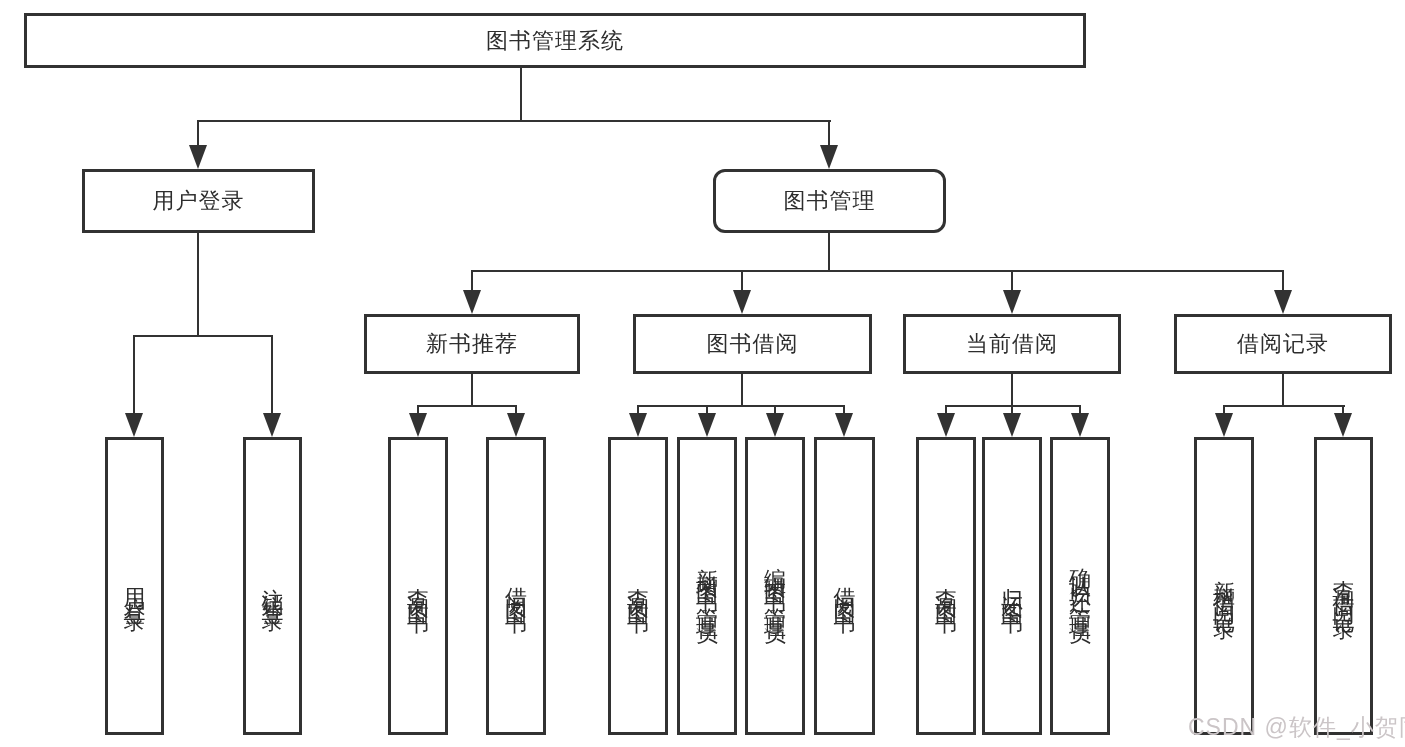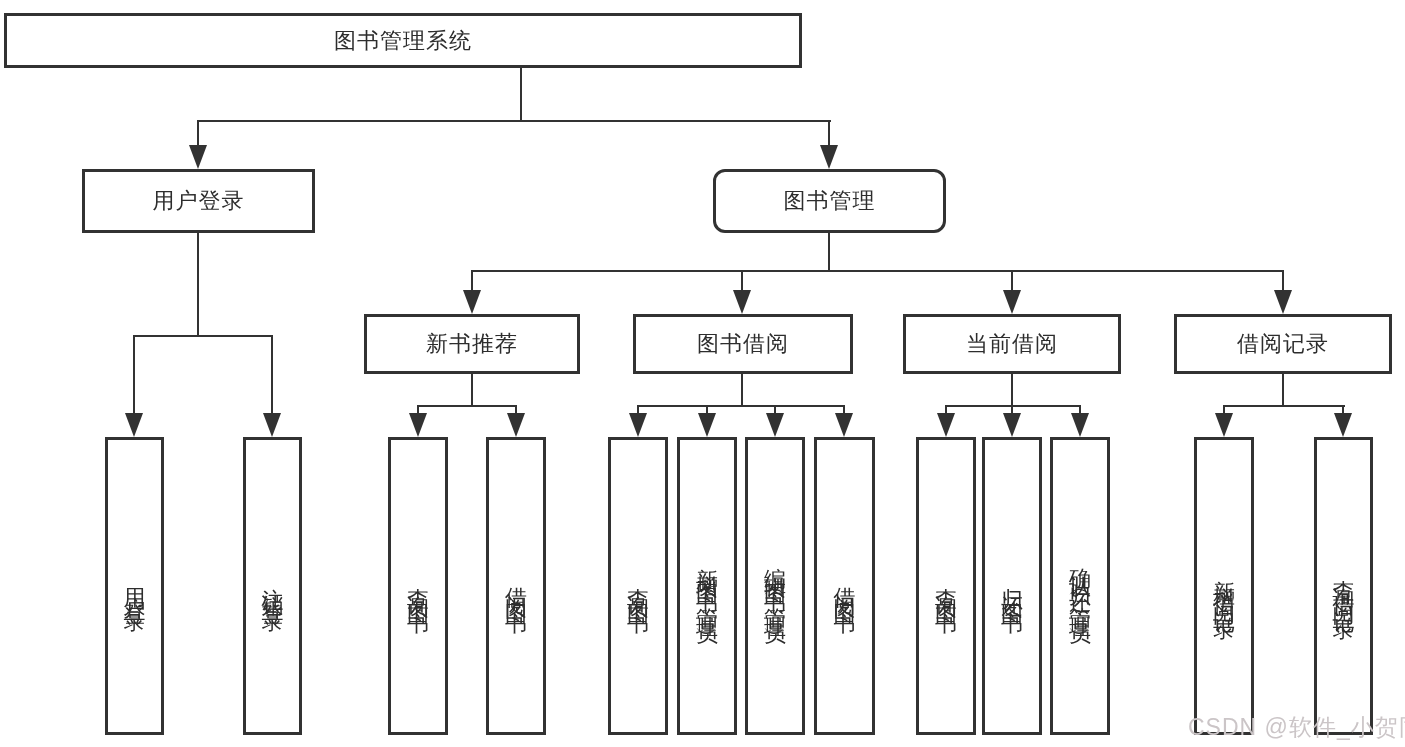"图书管理系统" div.hbox { left: 4px -> 24px; width: 798px -> 1062px }
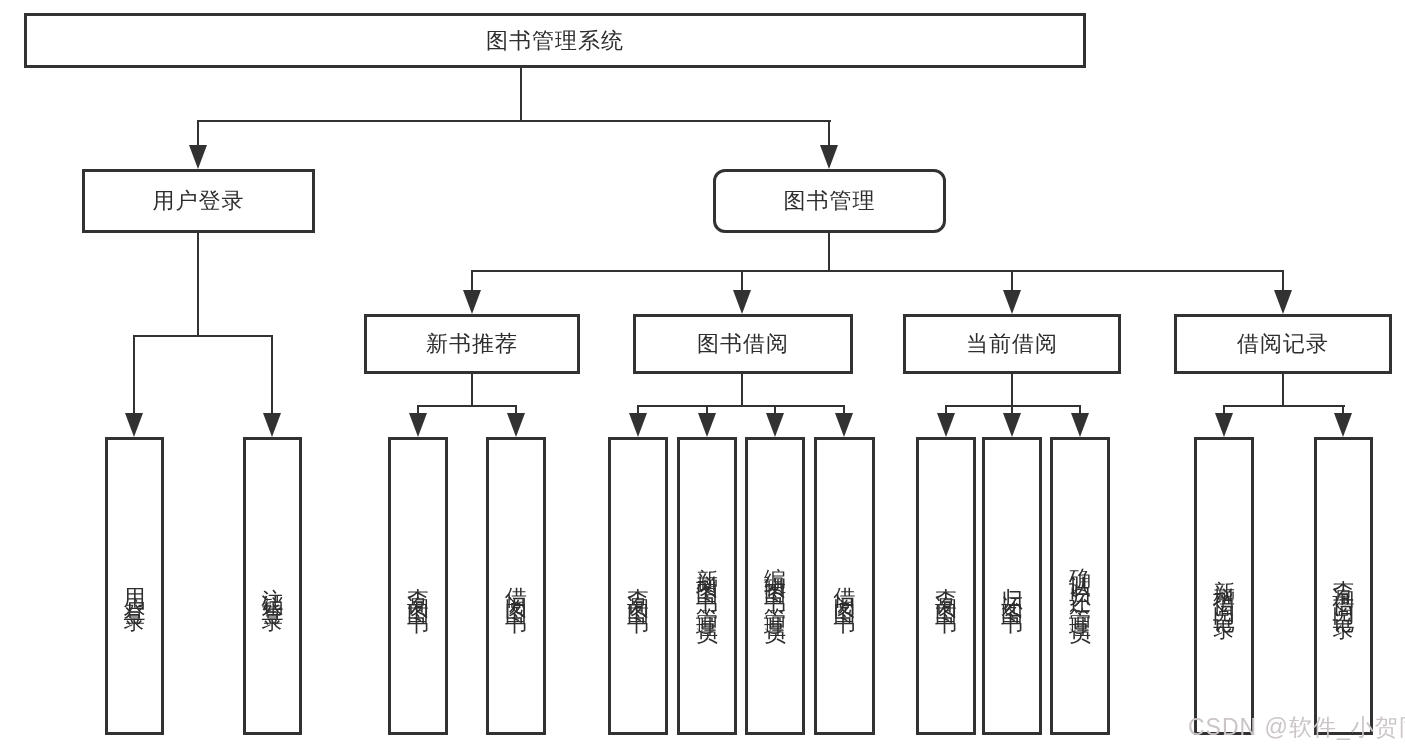"图书借阅" div.hbox { width: 220px -> 239px }
